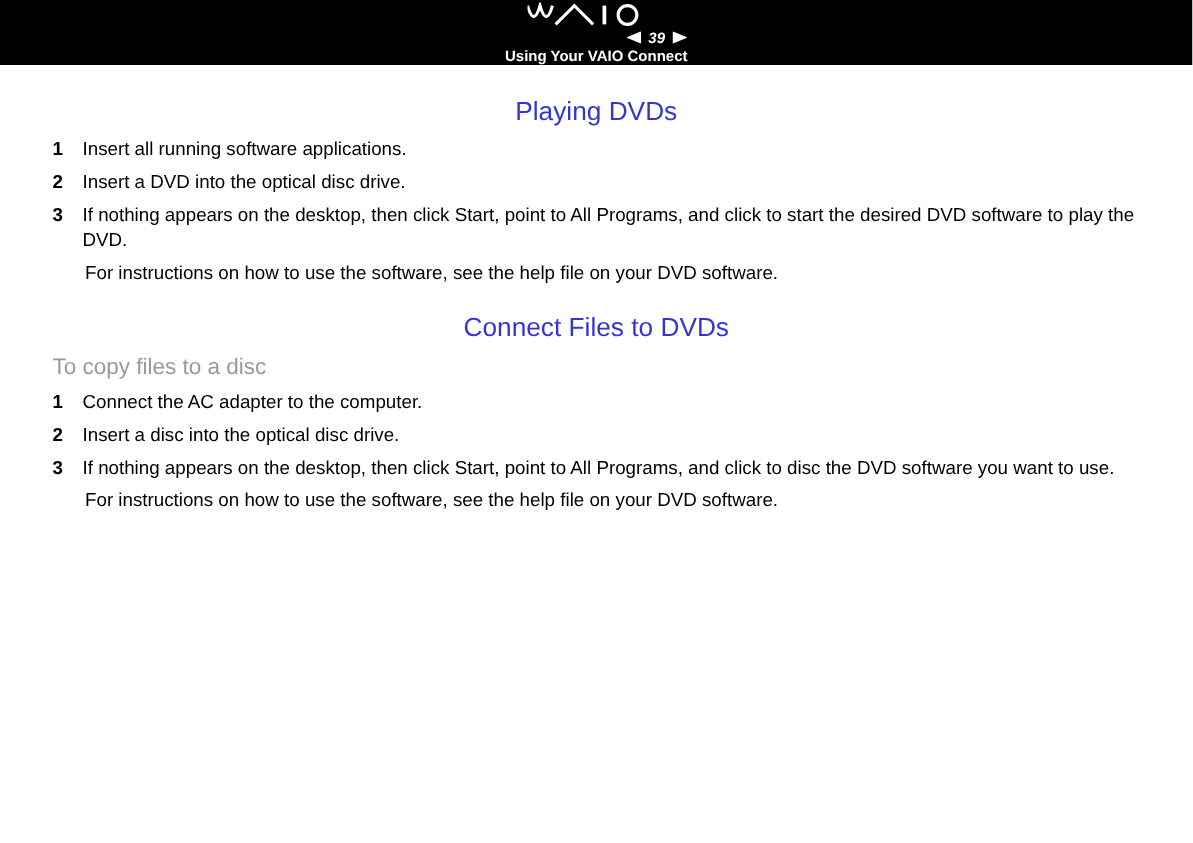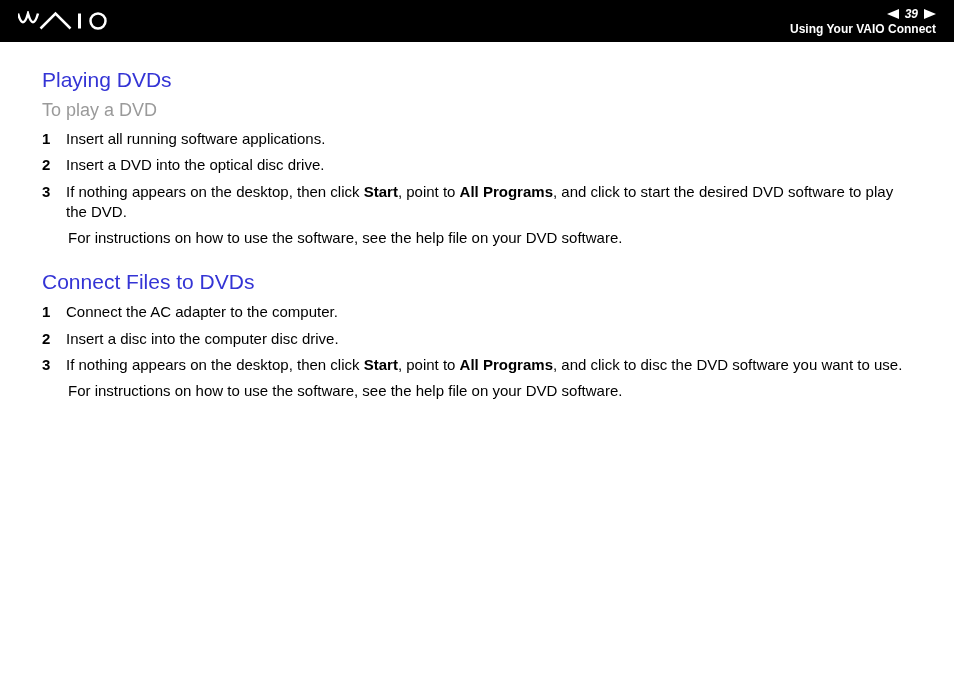"39" .header { flex-direction: none -> column; height: 42px -> 52px }
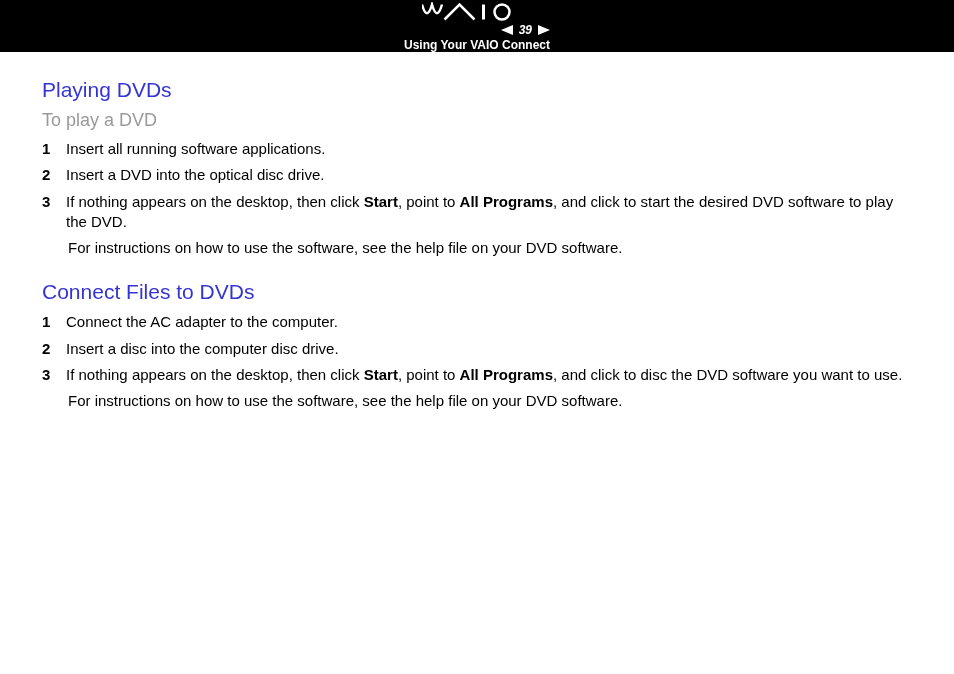"Playing DVDs" .section-heading { text-align: none -> center }
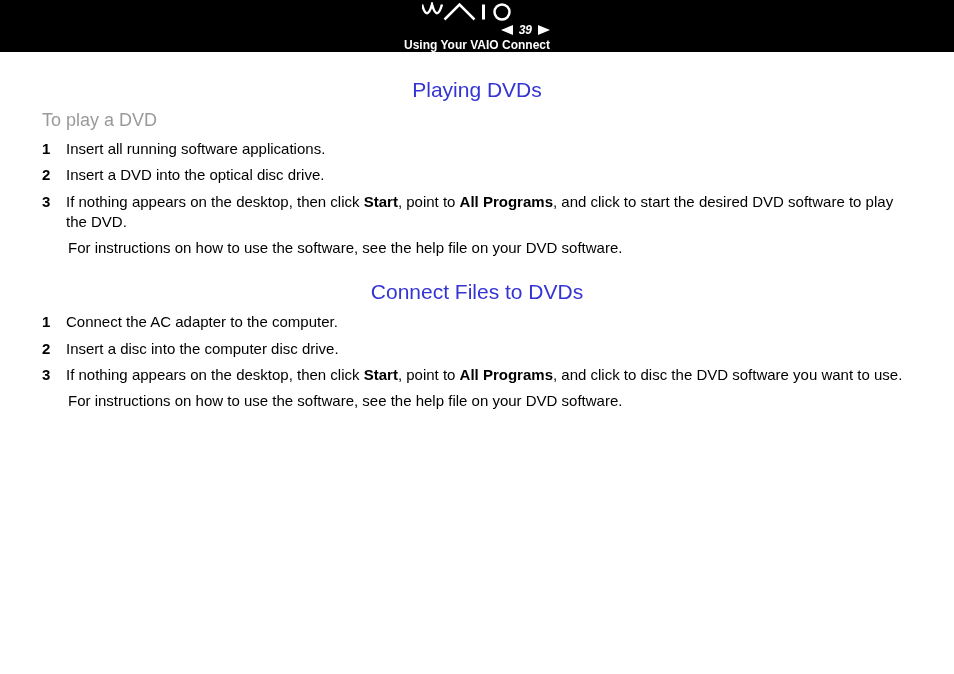"To play a DVD" h3.sub-heading { html: <h3>To play a DVD</h3> -> none }
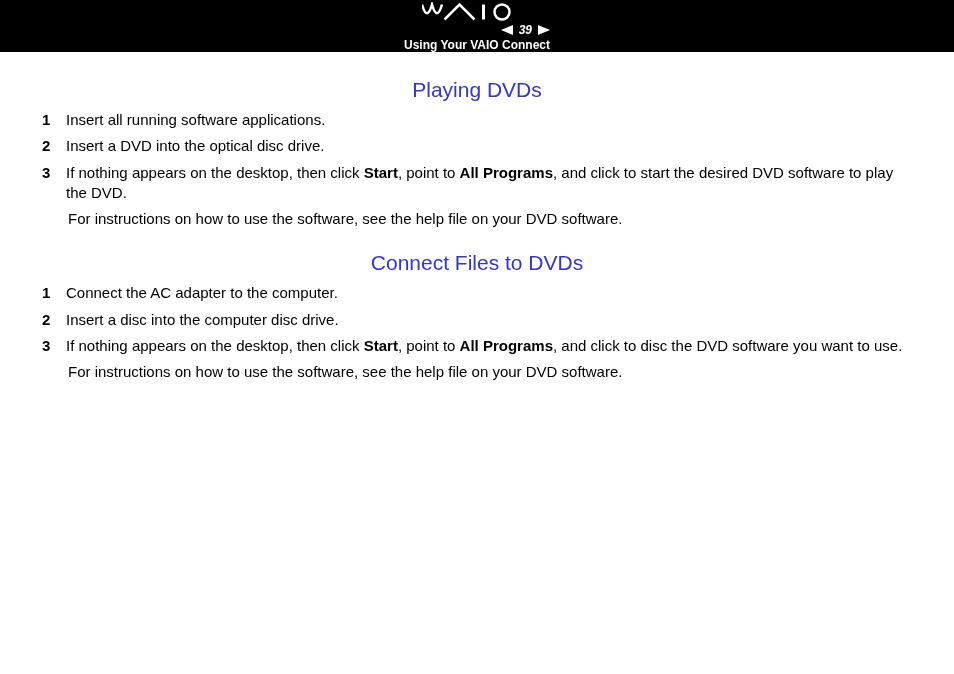"Start" b.term { font-weight: bold -> normal }
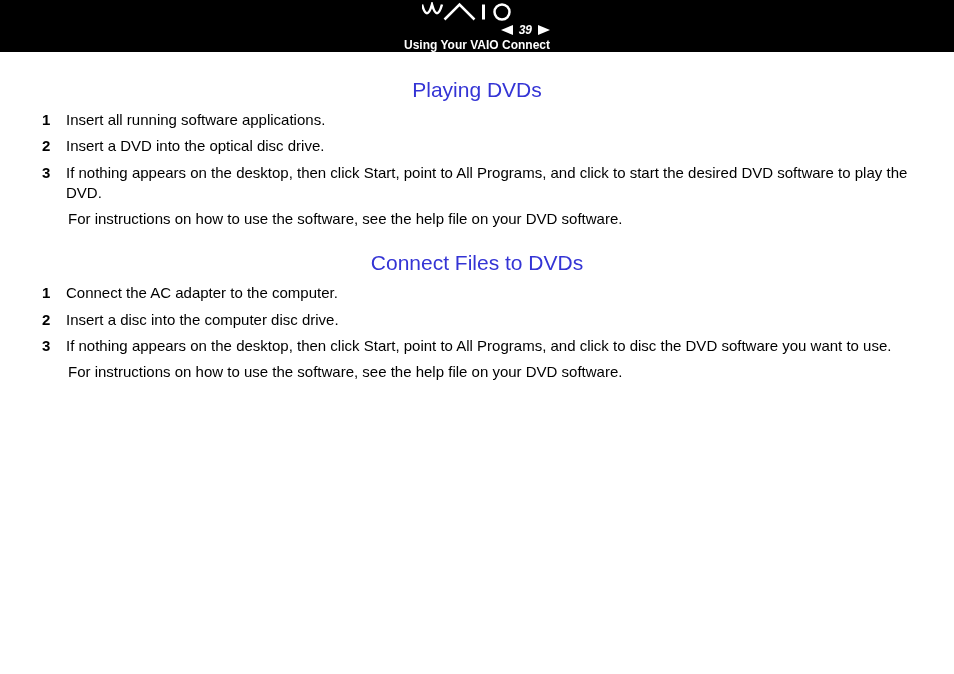"To copy files to a" h3.sub-heading { html: none -> <h3>To copy files to a disc</h3> }
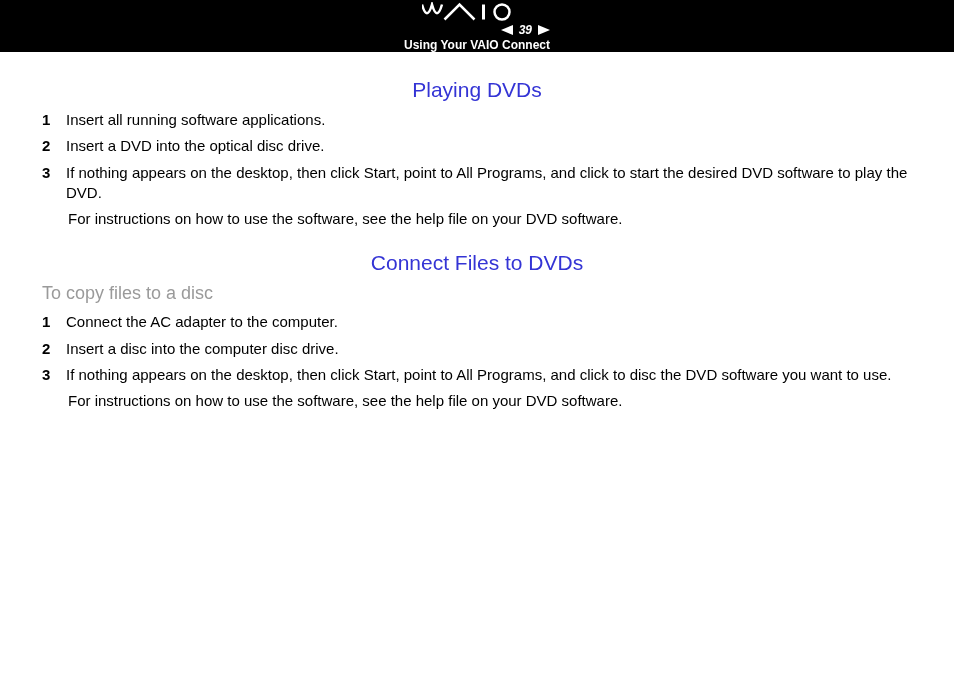"Insert a disc into the" span { text: computer -> optical }
